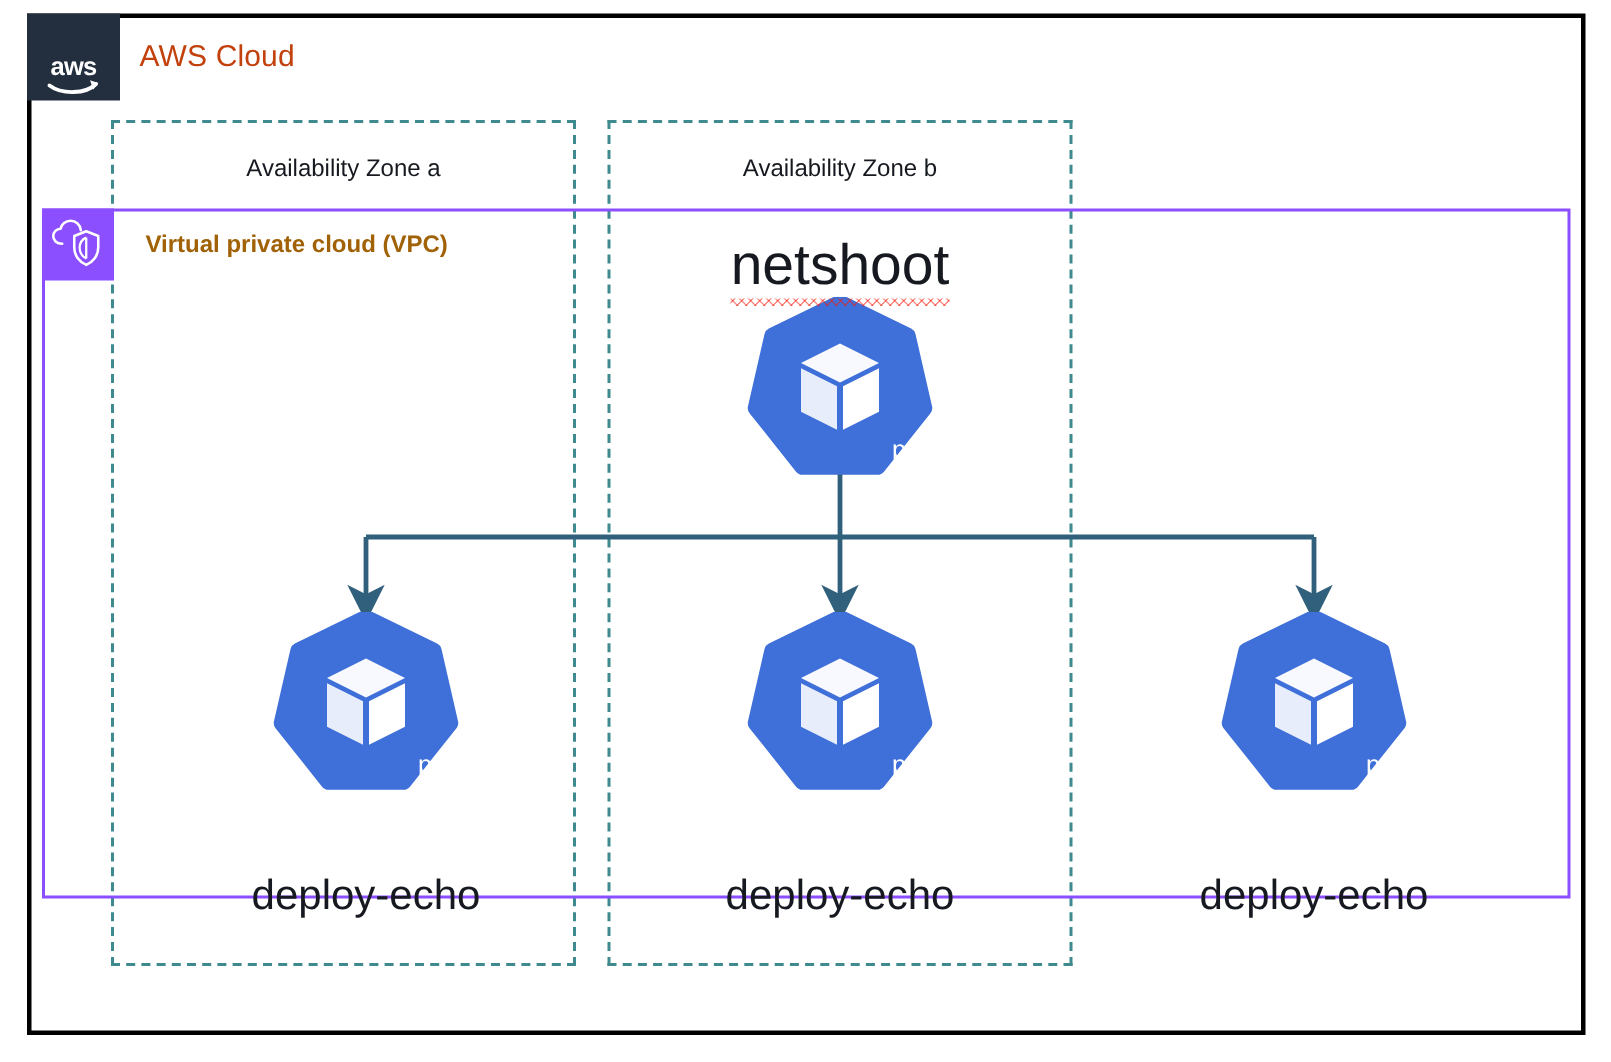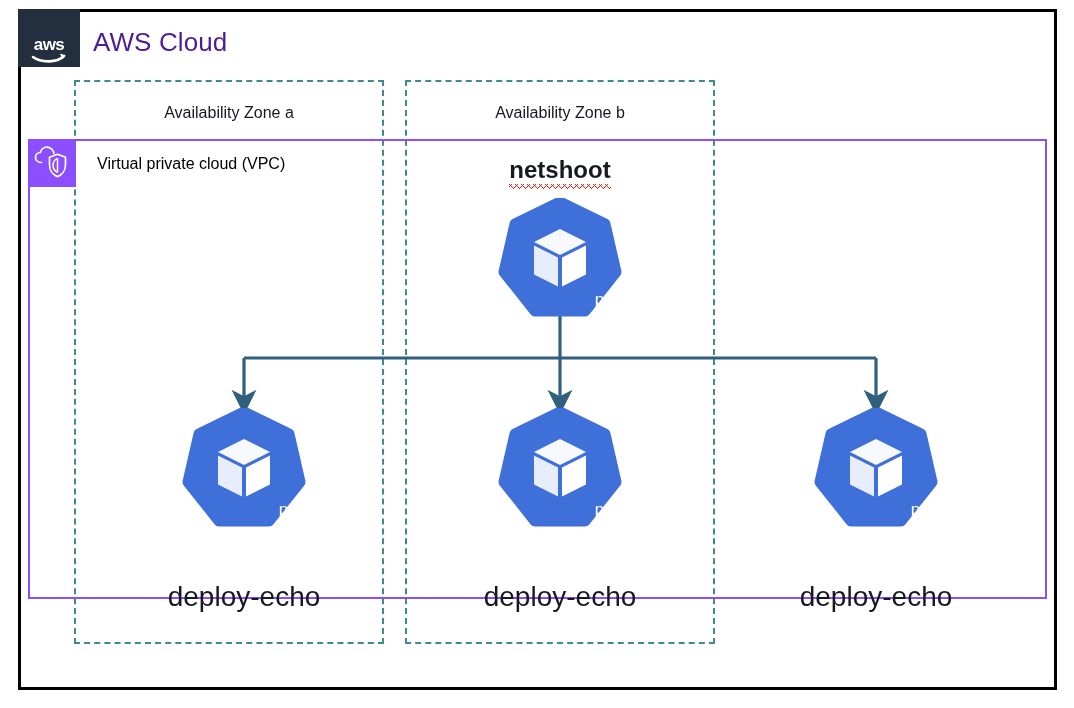"AWS Cloud" .aws-cloud-title { color: #4c1d95 -> #c2410c; font-size: 26px -> 20px }
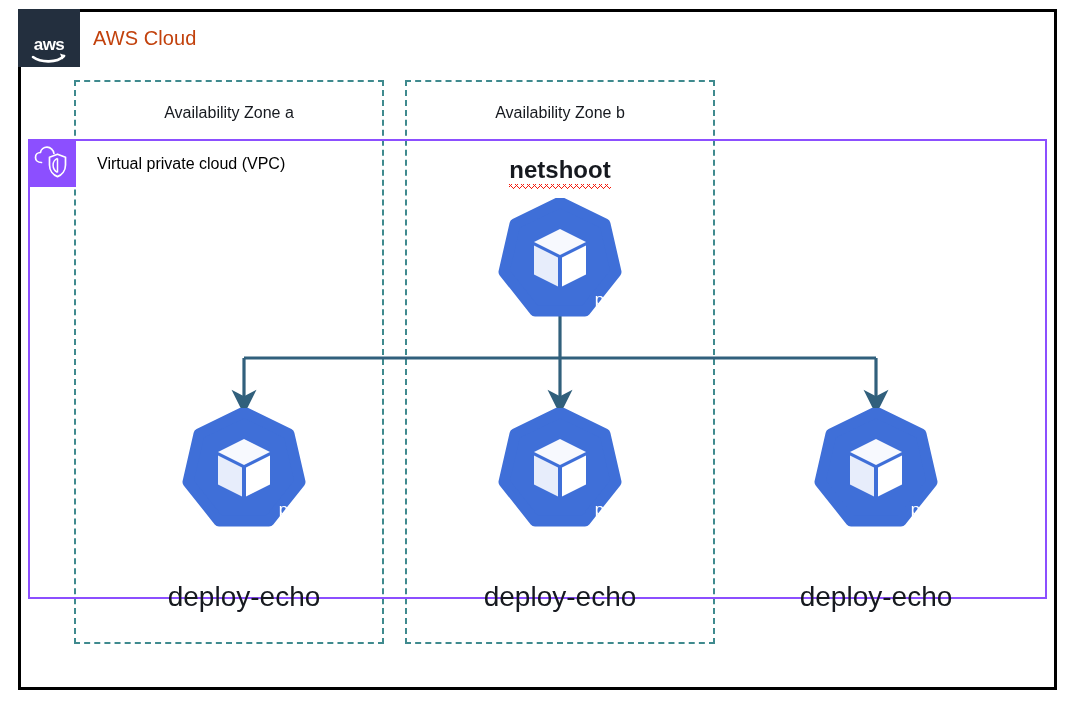"Virtual private cloud (VPC)" .vpc-title { color: #000000 -> #a16207; font-weight: none -> bold }
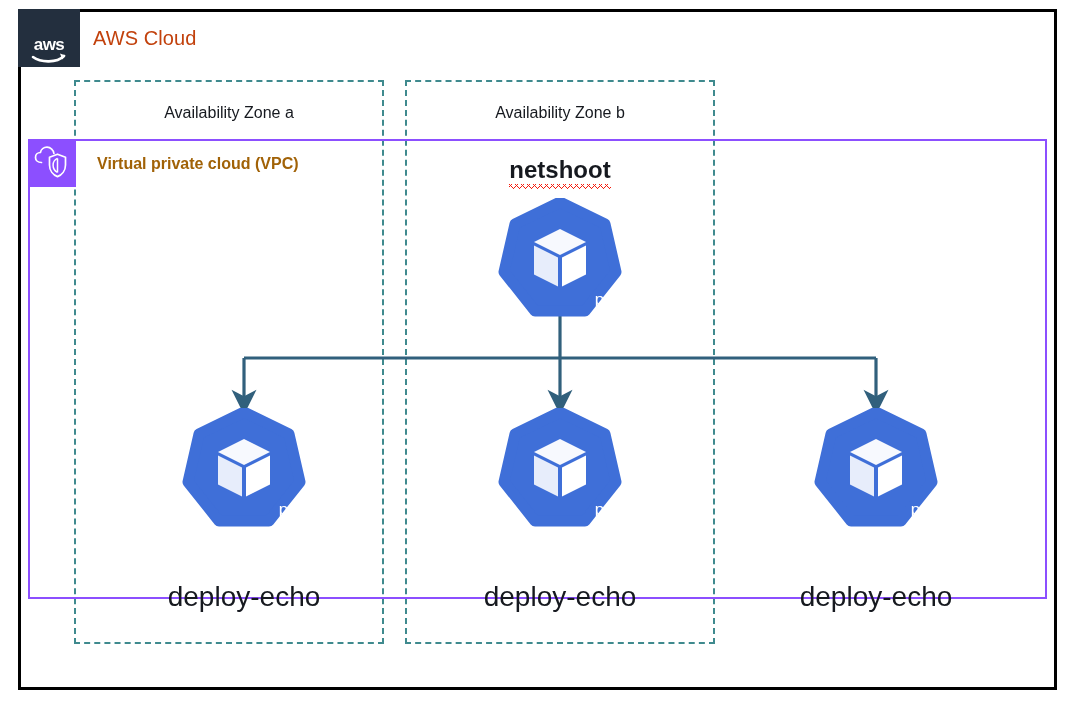"netshoot" .caption-top { font-size: 24px -> 38px; font-weight: bold -> none }
